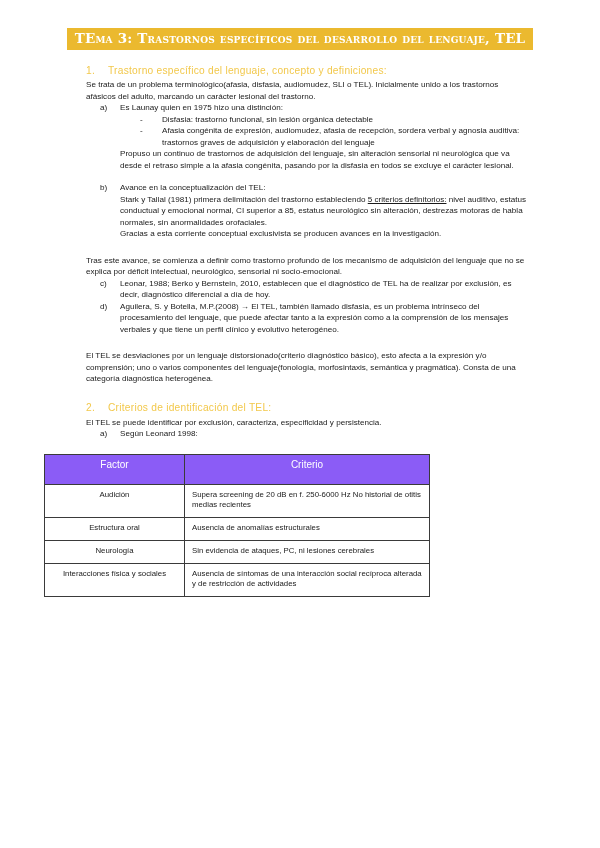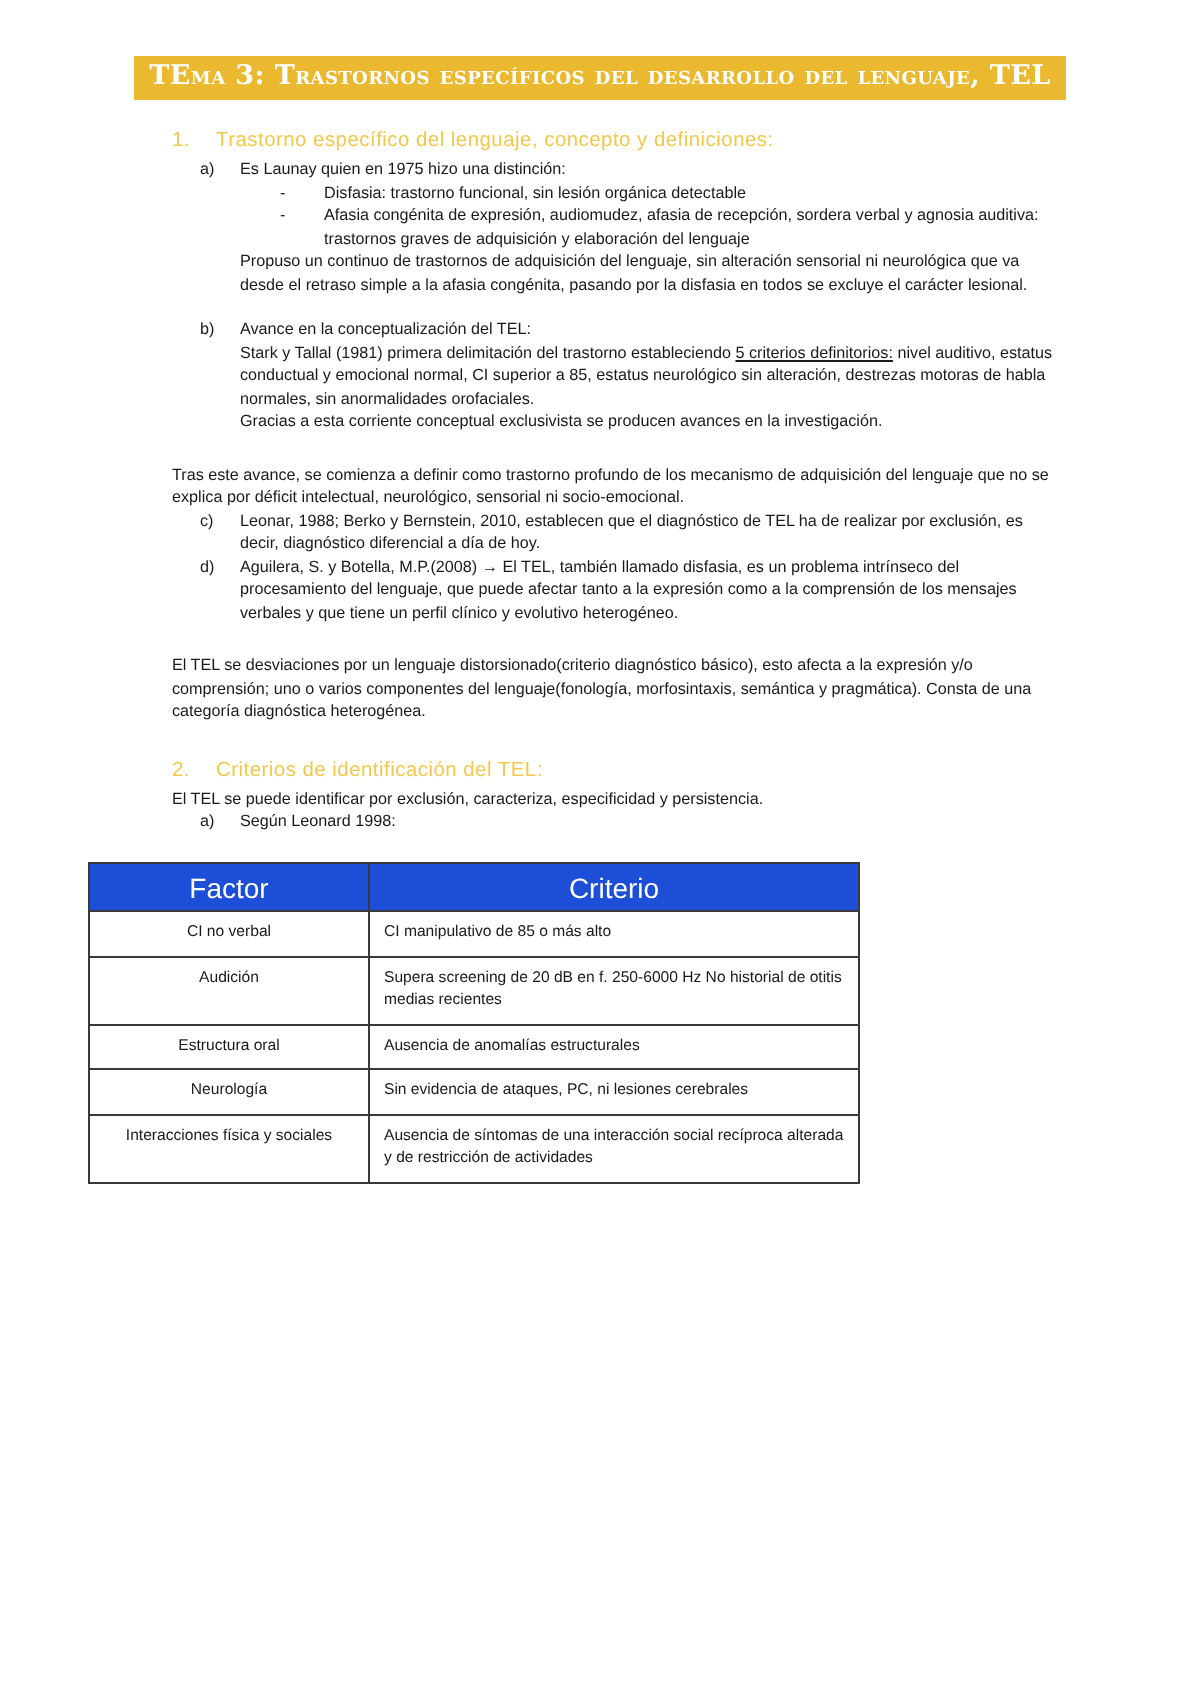"Se trata de un problema" p.para { html: none -> <p>Se trata de un problema terminológico(afasia, disfasia, audiomudez, SLI o TEL). Inicialmente unido a los trastornos afásicos del adulto, marcando un carácter lesional del trastorno.</p> }
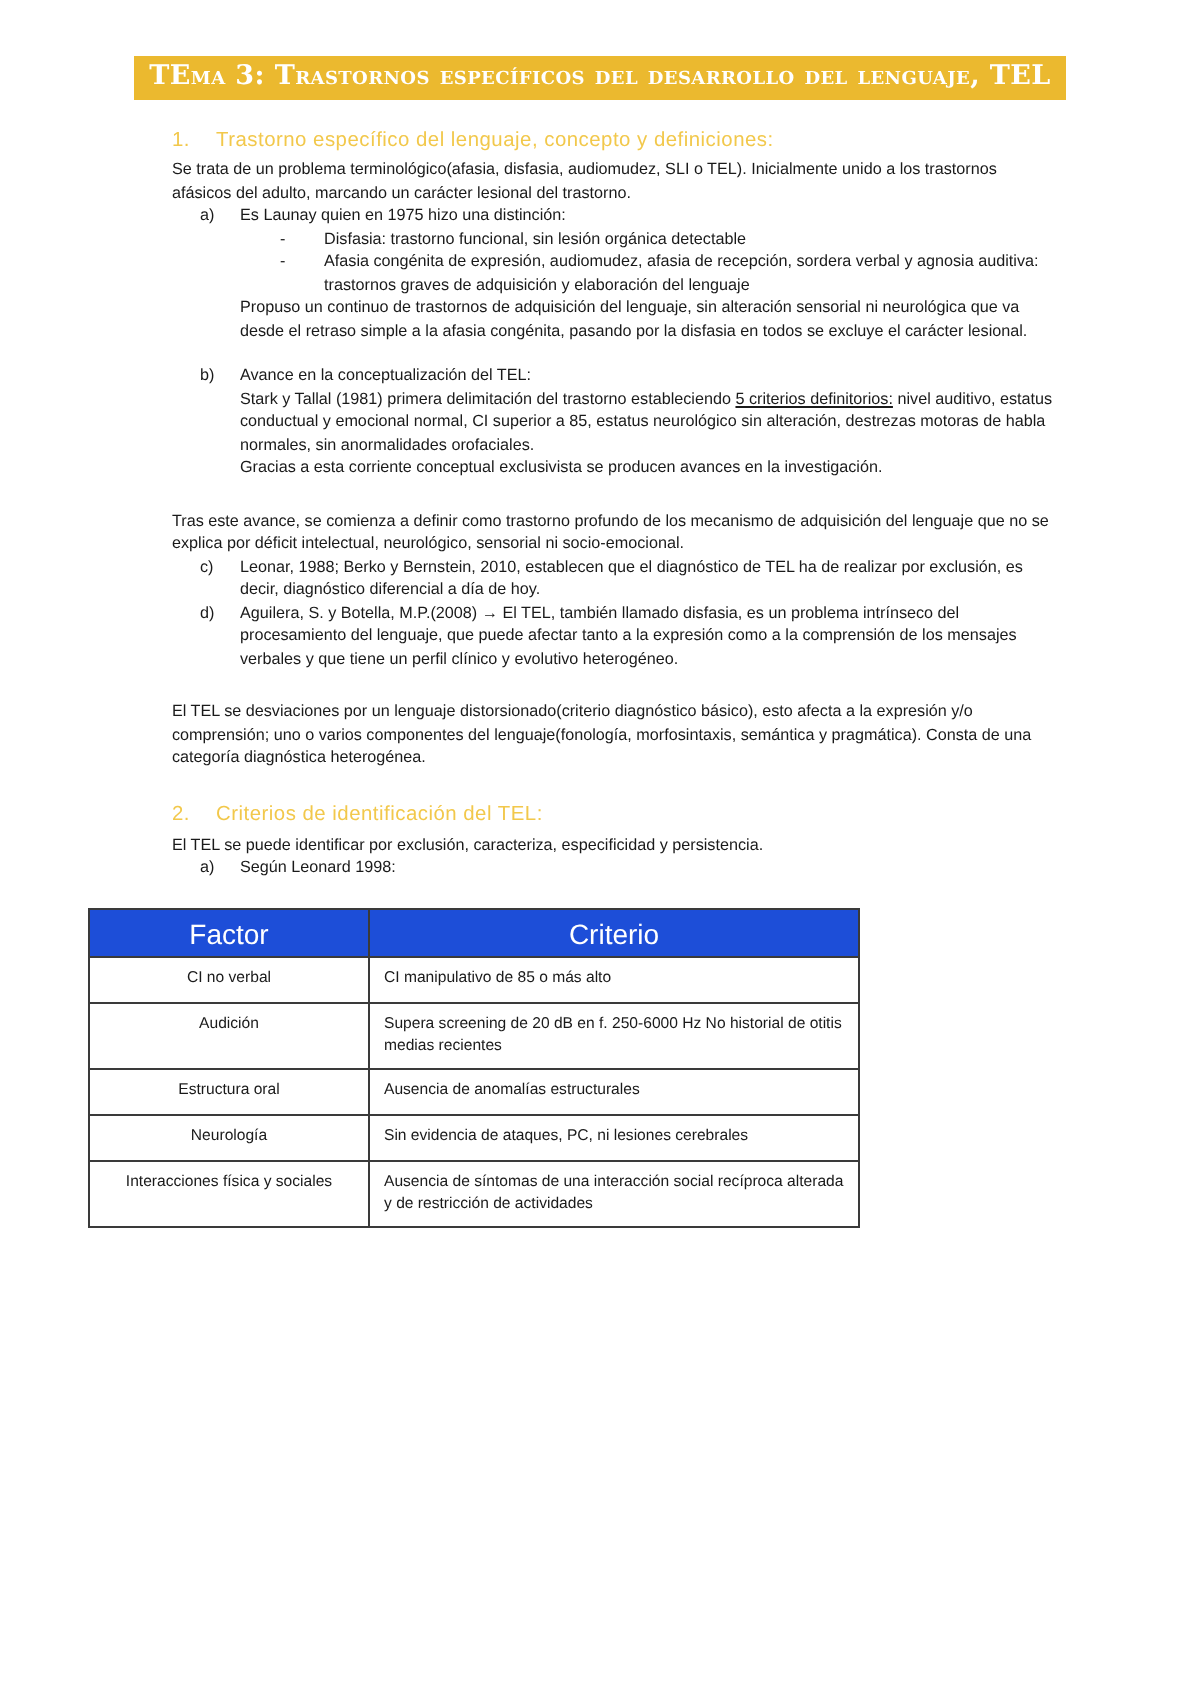"Factor" table.crit th { background: #1d4ed8 -> #8b5cf6; font-size: 14px -> 10px; padding: 3px 4px 1px 4px -> 3px 4px 12px 4px }
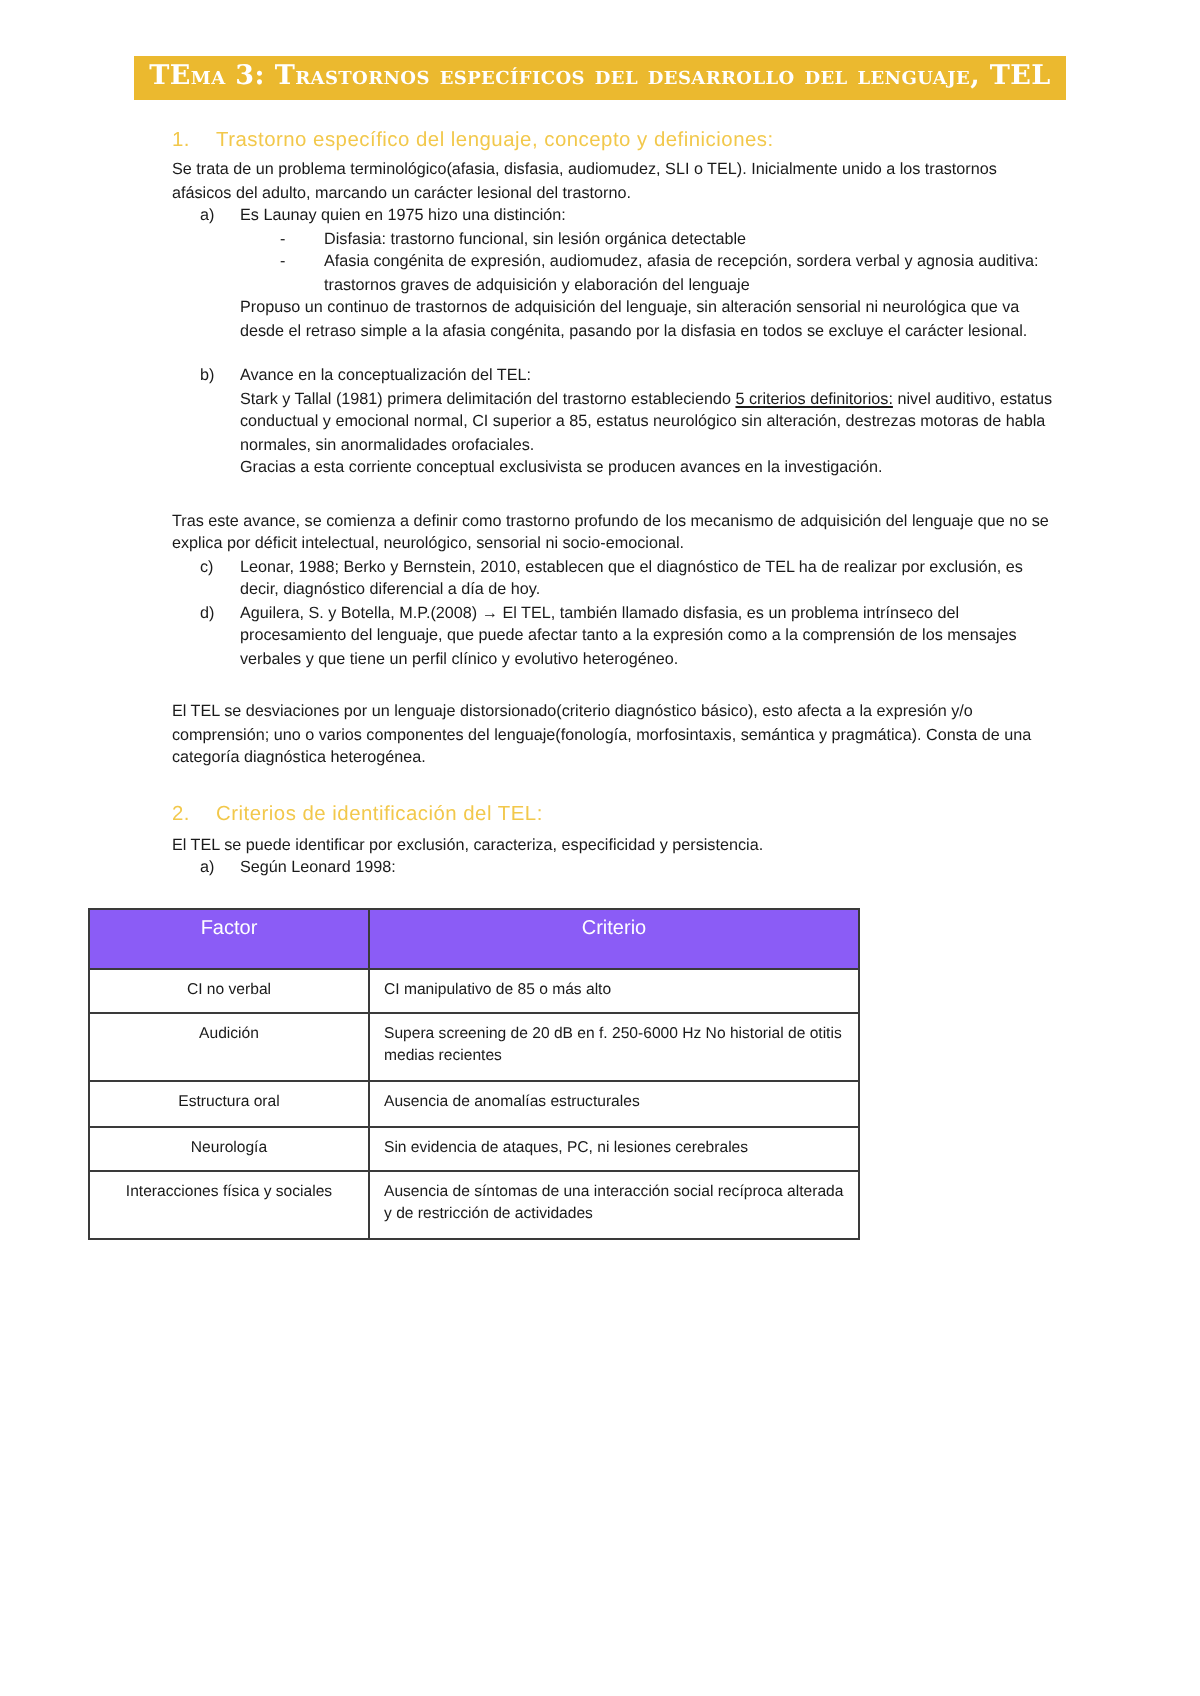"CI no verbal" tr { html: <tr> <td>CI no verbal</td> <td>CI manipulativo de 85 o más alto</td> </tr> -> none }
